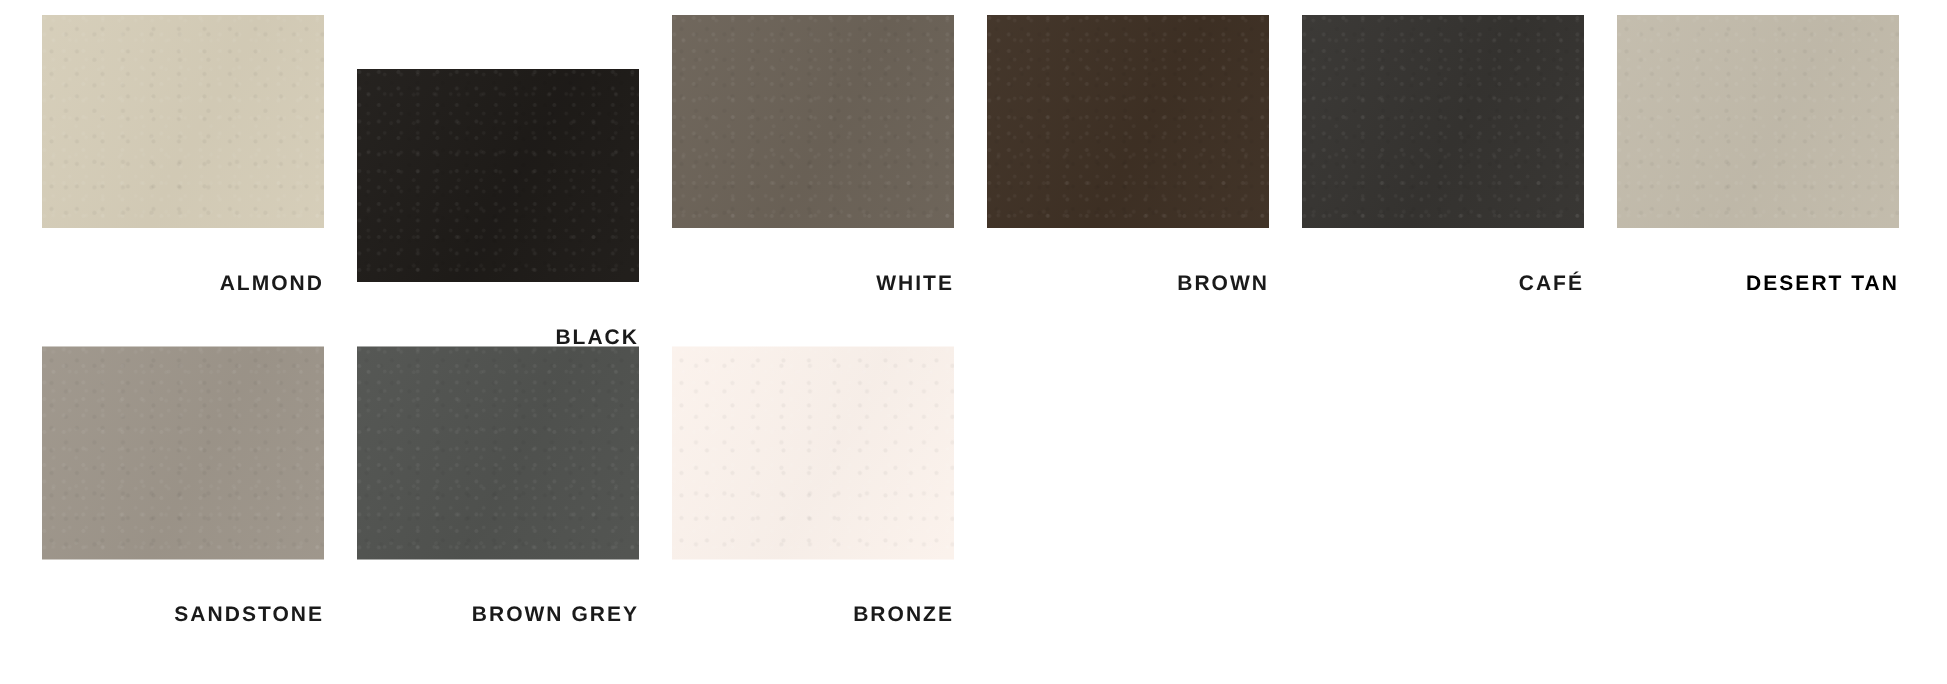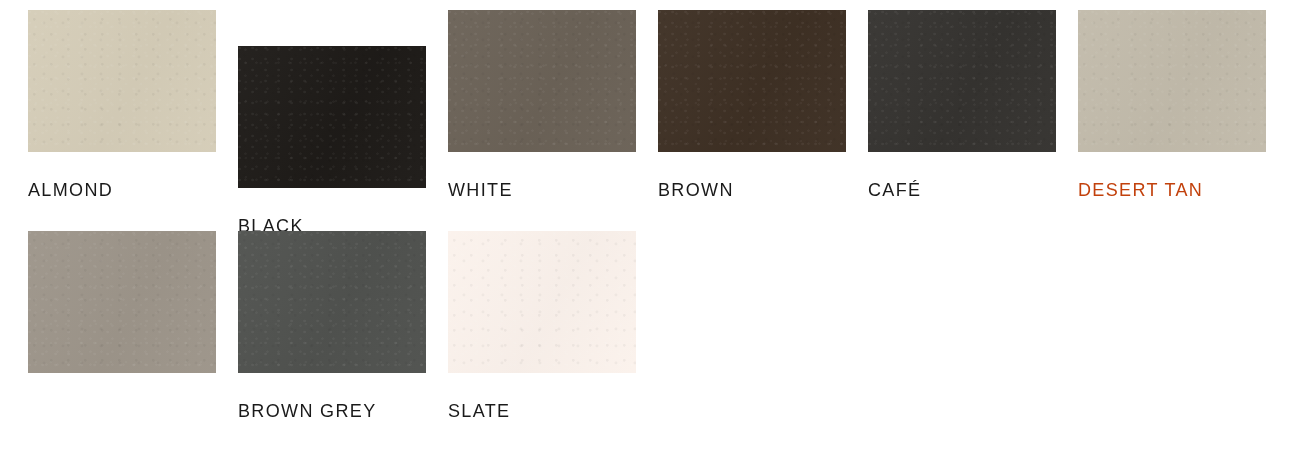"ALMOND" .swatch-label { font-size: 18px -> 14px; font-weight: normal -> bold; text-align: left -> right }
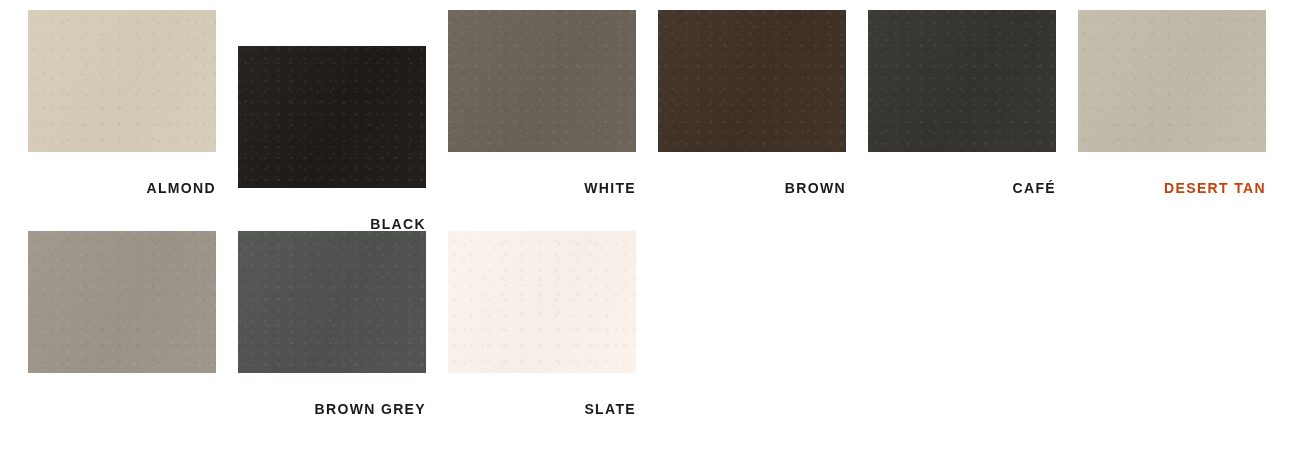"DESERT TAN" div.swatch-label { color: #c2410c -> #000000 }
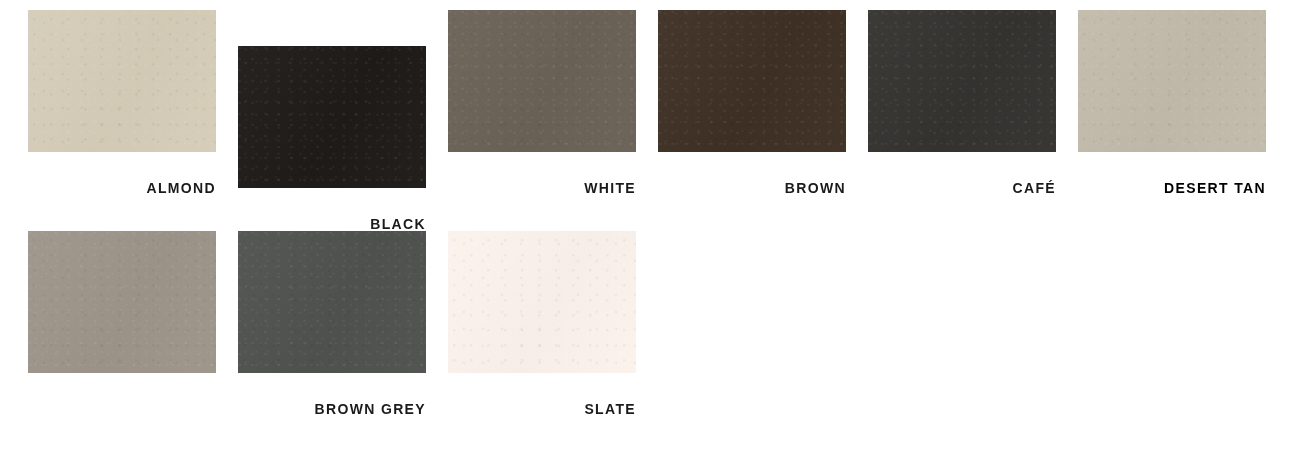"SANDSTONE" div.swatch-label { html: none -> <div>SANDSTONE</div> }
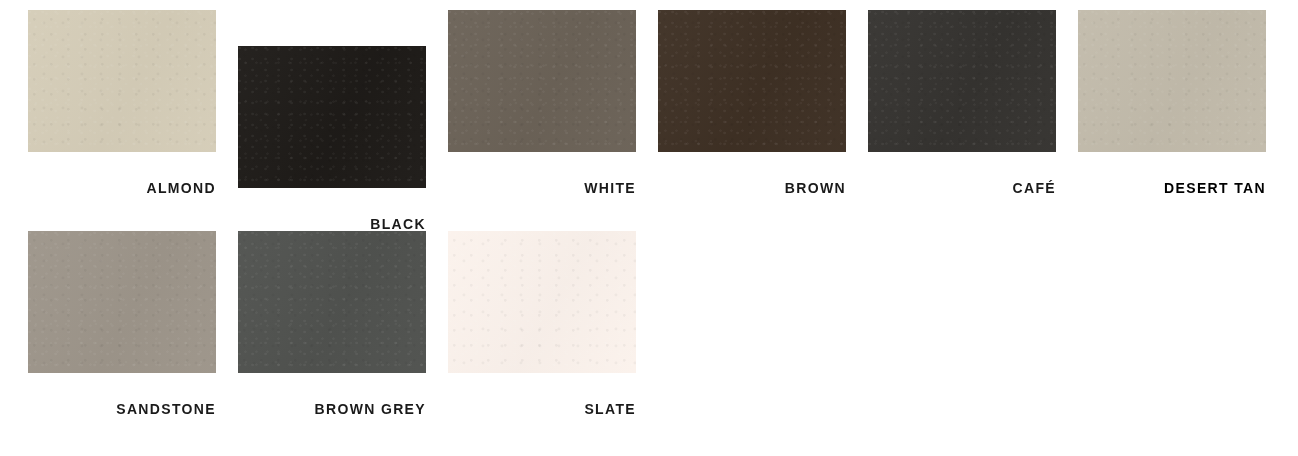"SLATE" div.swatch-label { text: SLATE -> BRONZE }
